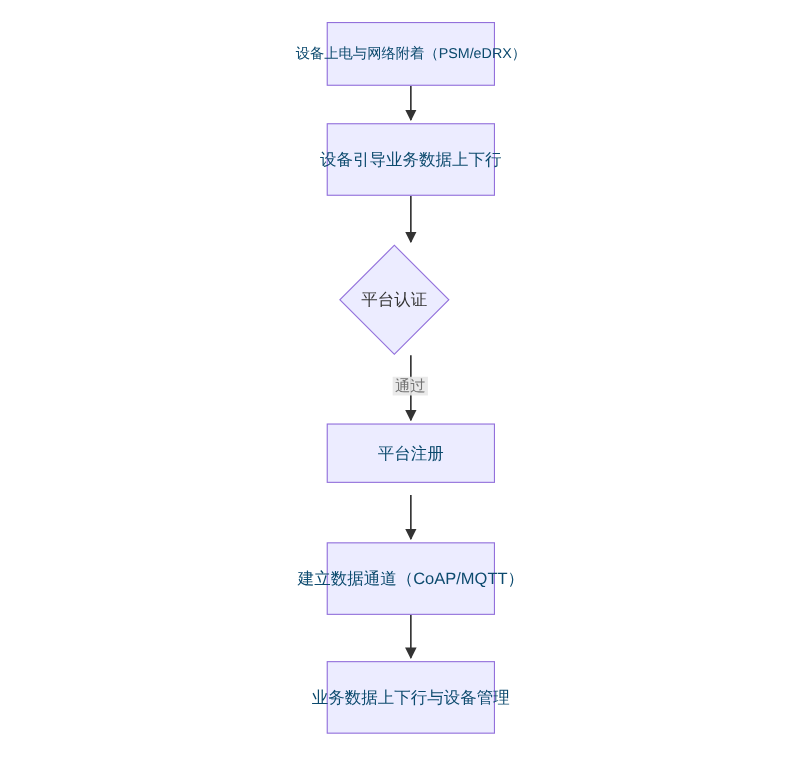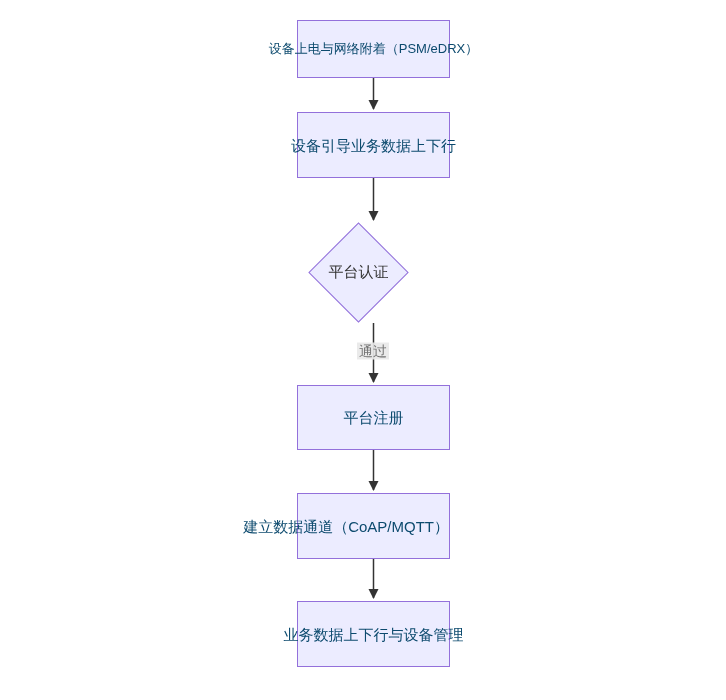"平台注册" .node-d { height: 65px -> 54px }
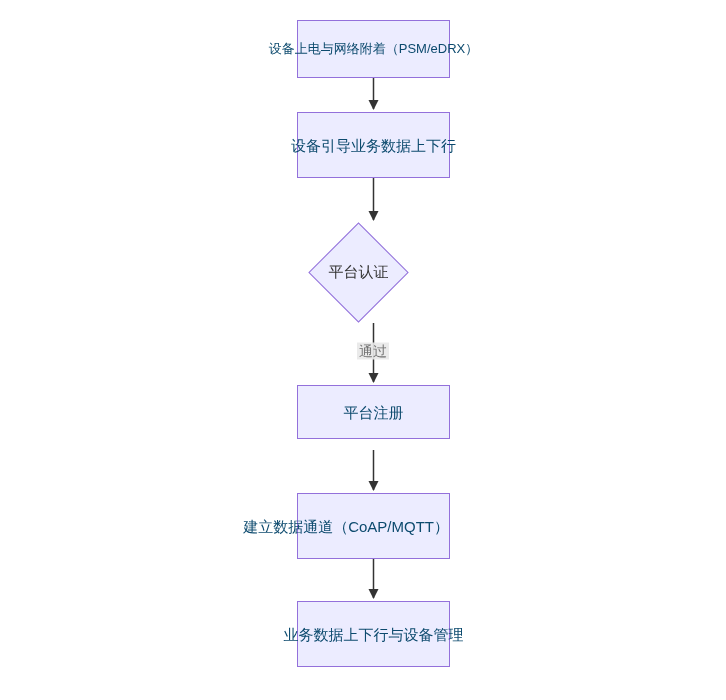"建立数据通道" .node-e { justify-content: flex-end -> none }
